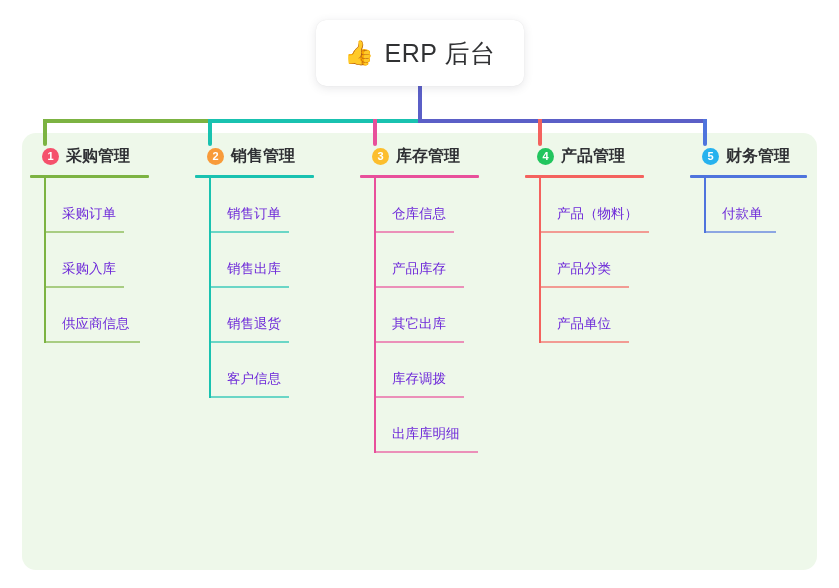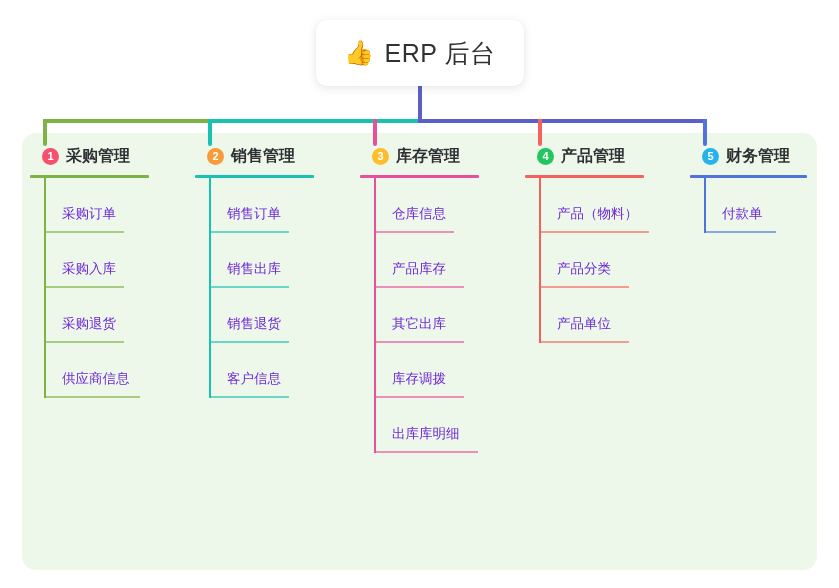"采购退货" div.item { html: <div> <div>采购退货</div> <div></div> </div> -> none }
